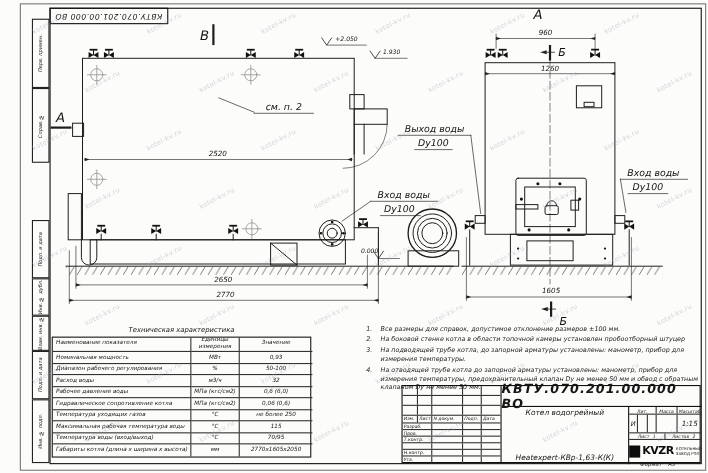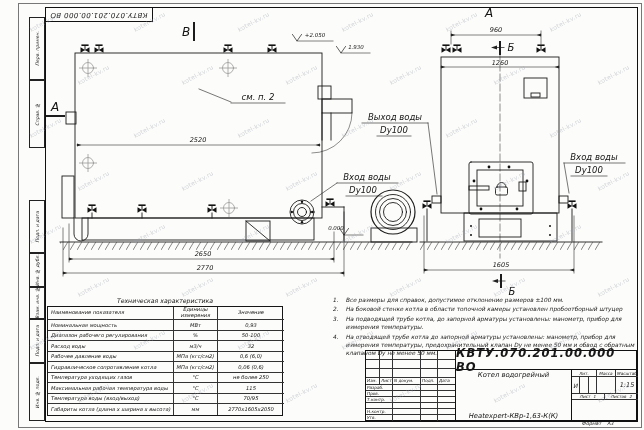"KVZR" div.logo-row { html: none -> <div> <span></span> <span>KVZR</span> <span> <span>КОТЕЛЬНЫЙ</span> <span>ЗАВОД РЭП</span> </span> </div> }
